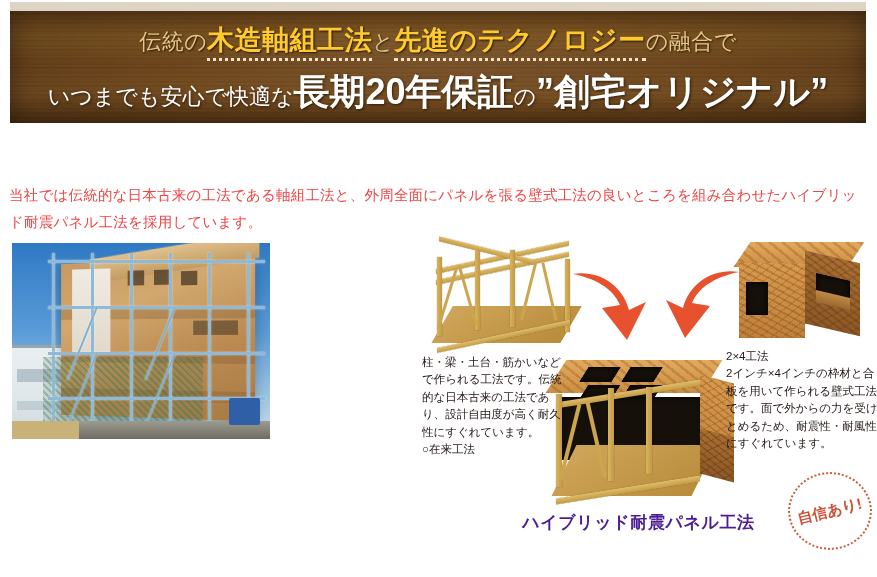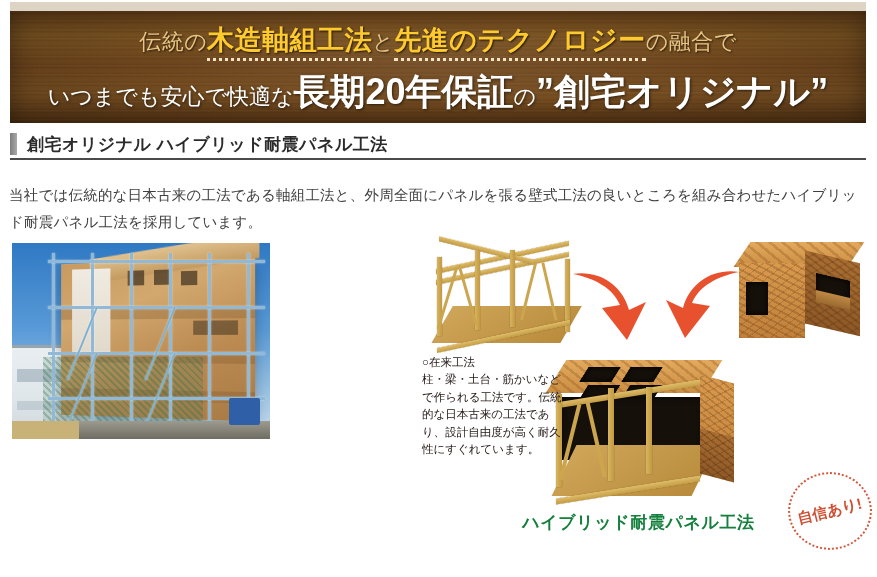"創宅オリジナル ハイブリッド耐震パネル工法" div.sec-head { html: <div> <div></div> <div>創宅オリジナル ハイブリッド耐震パネル工法</div> </div> -> none }
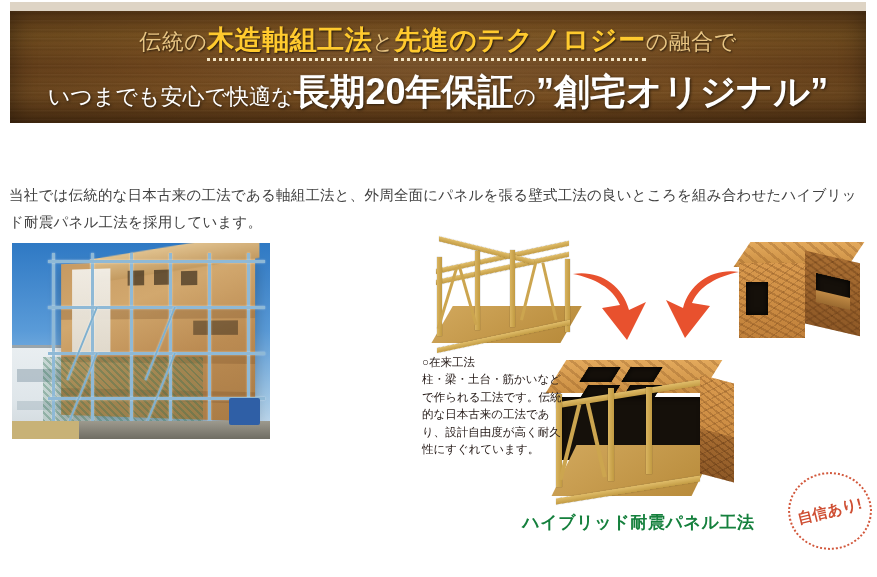"当社では伝統的な日本古来の工法である軸組工法と、外周全面にパネルを張る壁式工法の" .body-copy { color: #404040 -> #ef4444 }
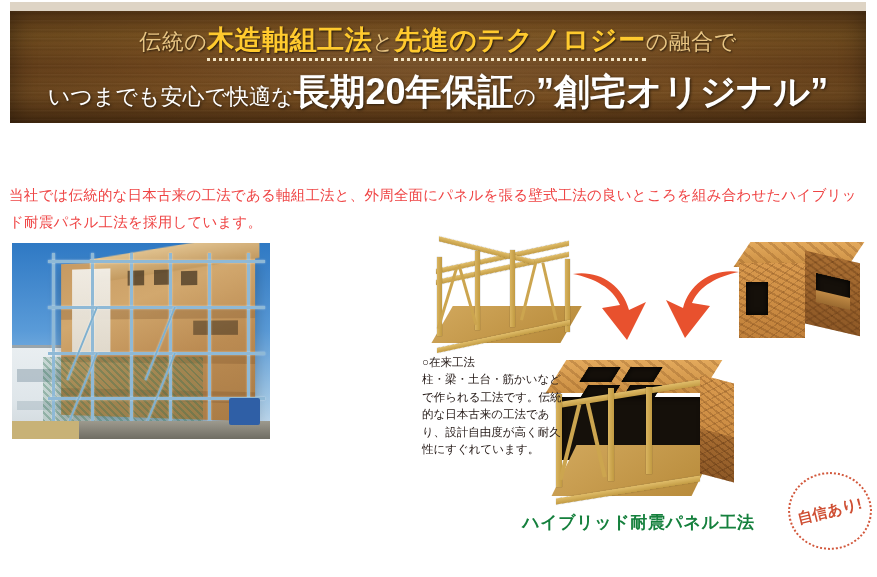"2×4工法" div.cap { html: none -> <div> <span>2×4工法</span> <span>2インチ×4インチの枠材と合板を用いて作られる壁式工法です。面で外からの力を受けとめるため、耐震性・耐風性にすぐれています。</span> </div> }
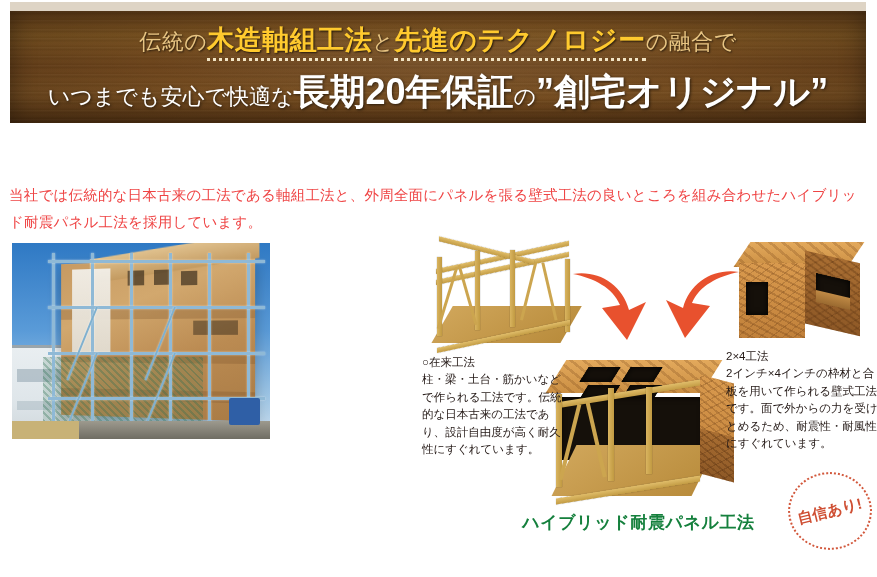"○在来工法" span.t { order: before "柱・梁・土台・筋かいなどで作られる工法です。伝統的な日本古来の工法であり、設計自" -> after "柱・梁・土台・筋かいなどで作られる工法です。伝統的な日本古来の工法であり、設計自" }
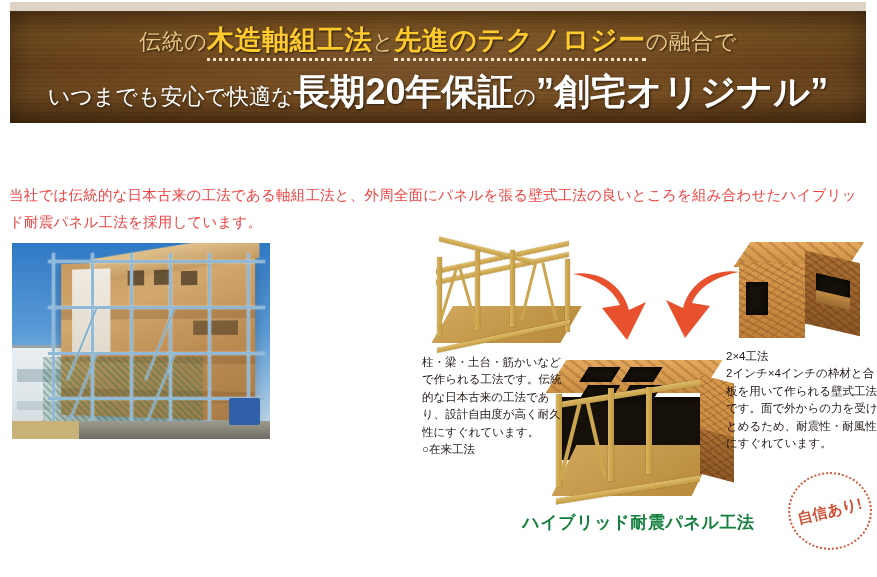"ハイブリッド耐震パネル工法" .red1 { color: #15803d -> #4c1d95 }
